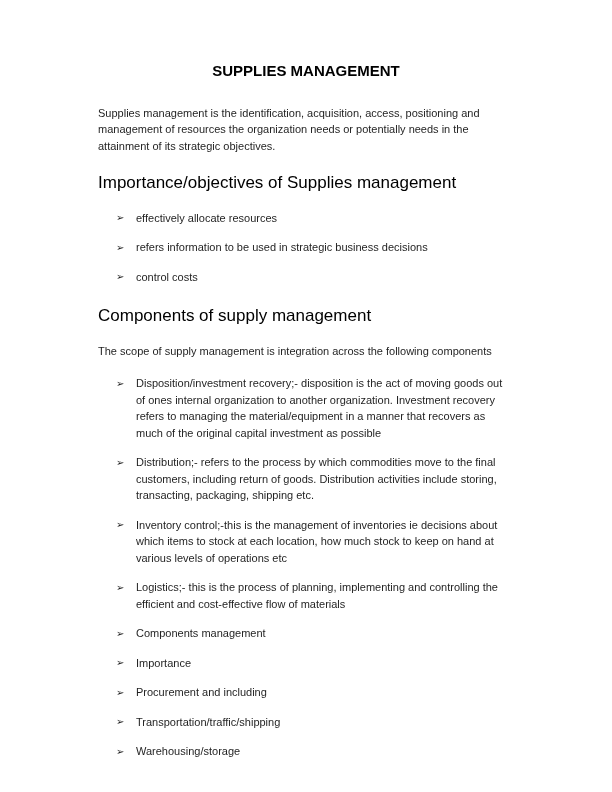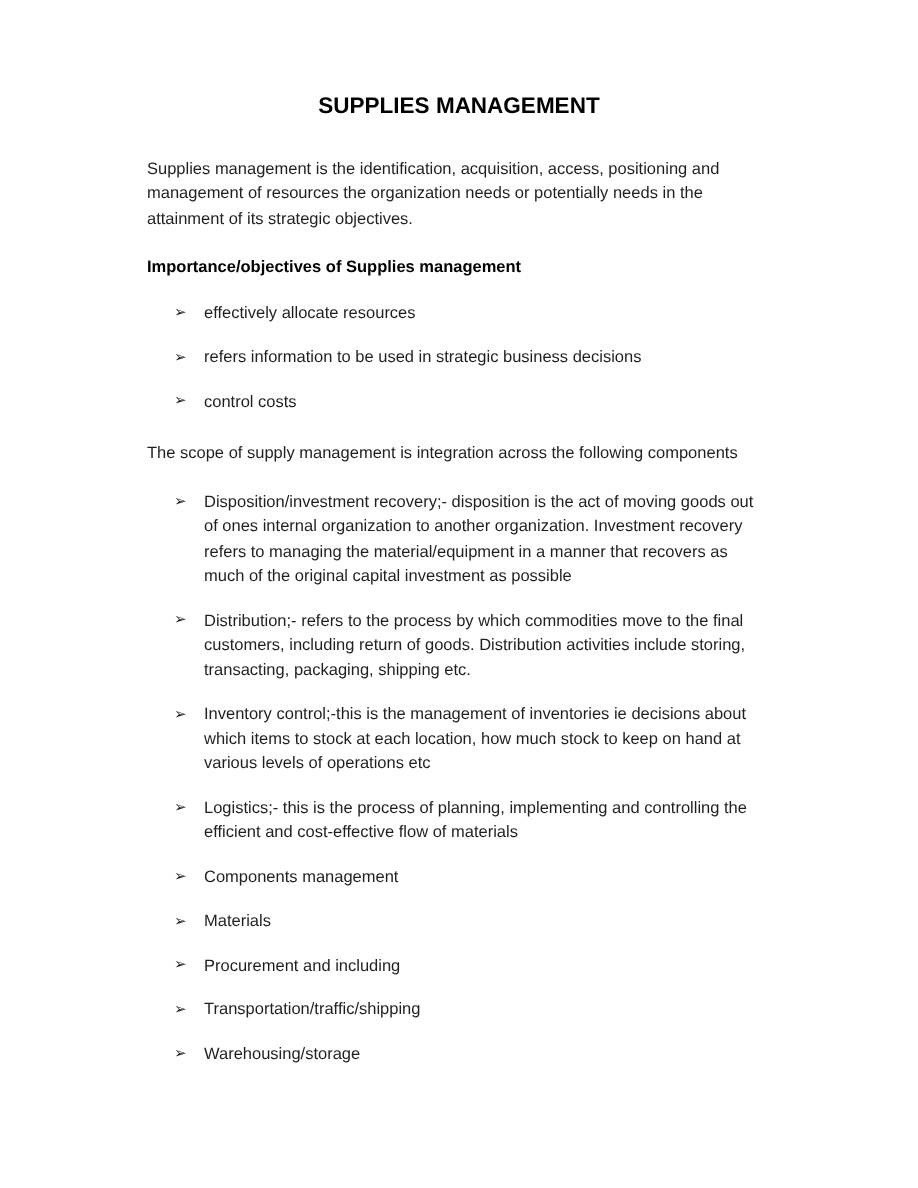"Importance/objectives of Supplies" .section-heading { font-size: 11px -> 17px; font-weight: bold -> normal }
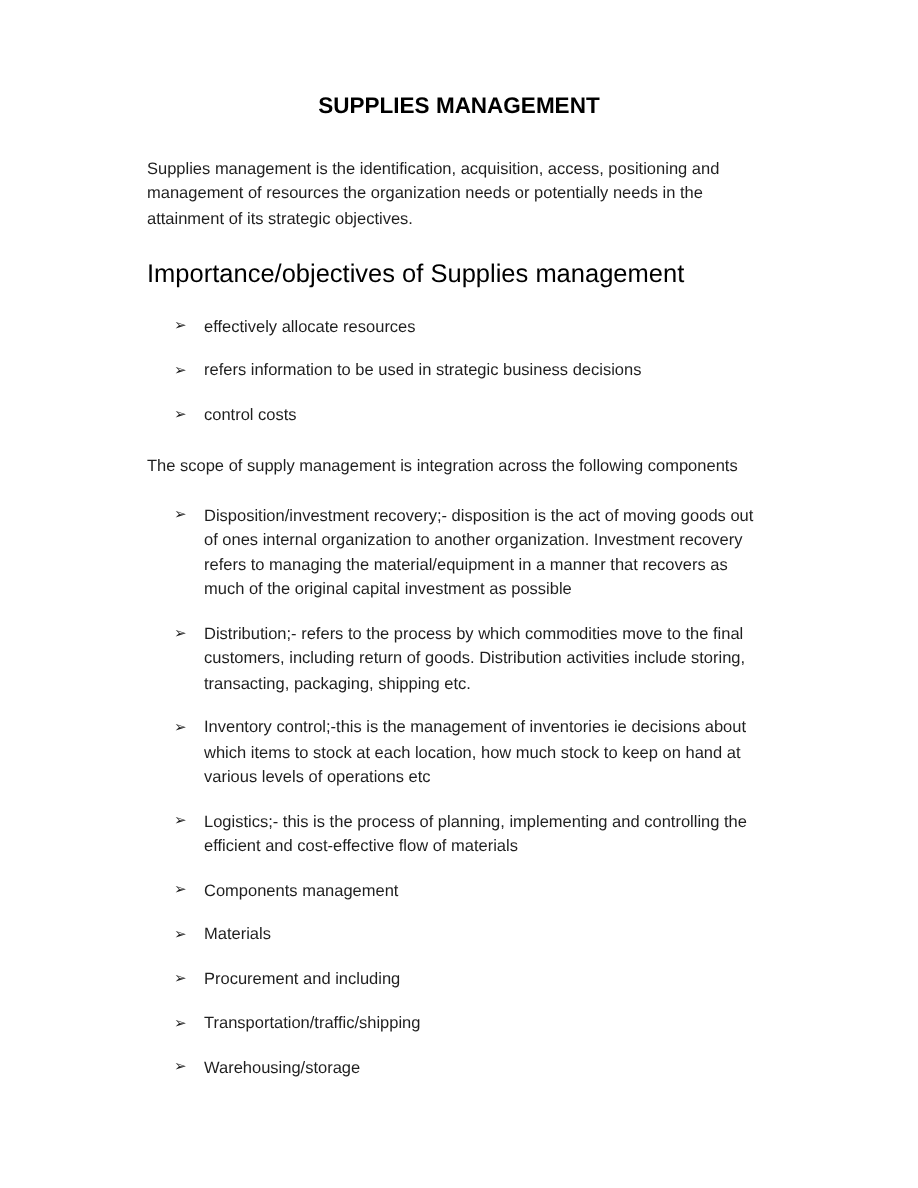"Components of supply management" h2.section-heading { html: none -> <h2>Components of supply management</h2> }
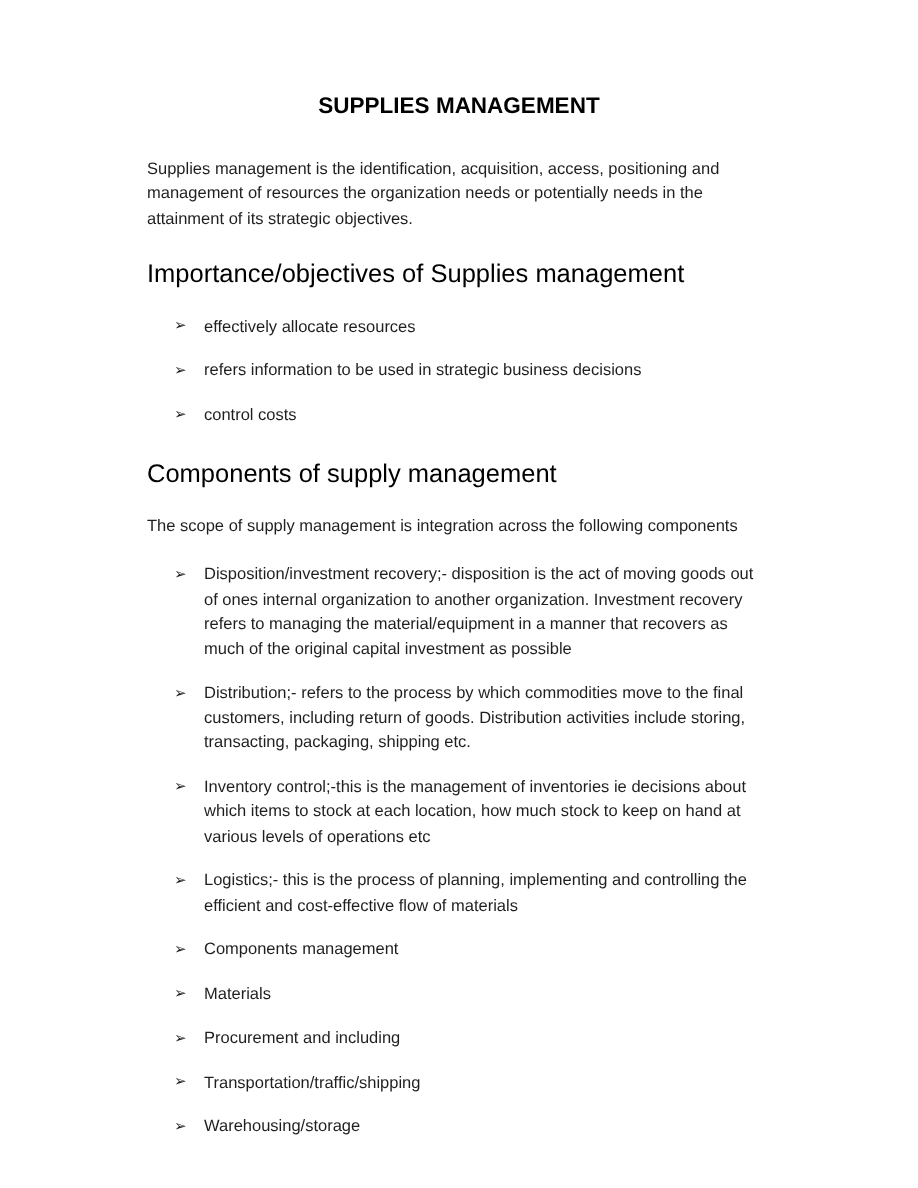"Materials" span { text: Materials -> Importance }
